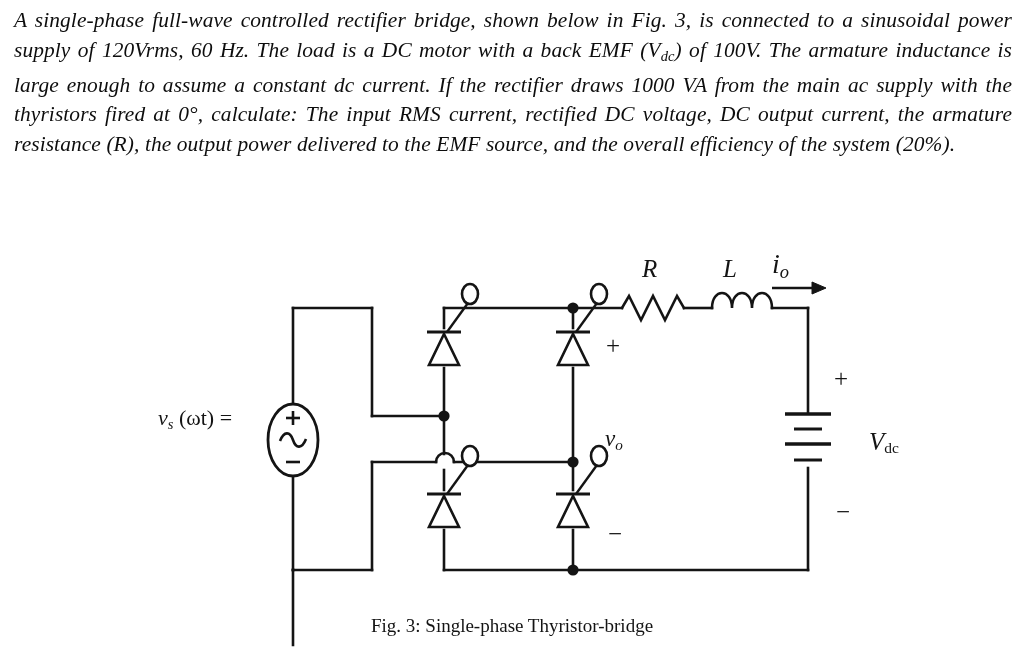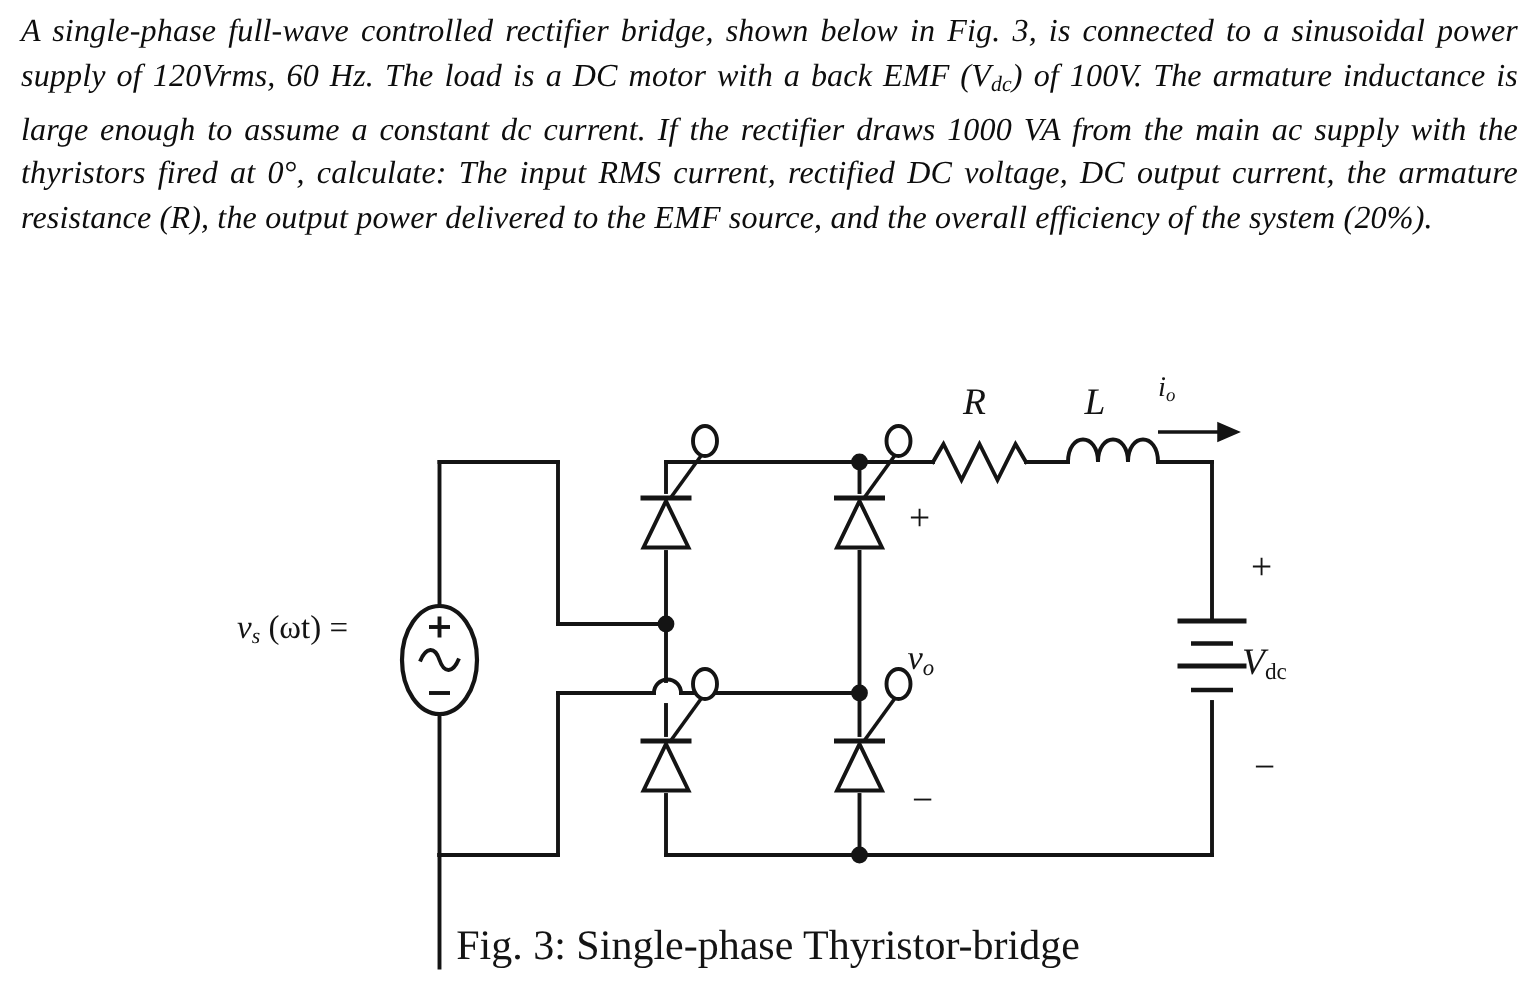"io" .lbl-io { font-size: 19px -> 28px }
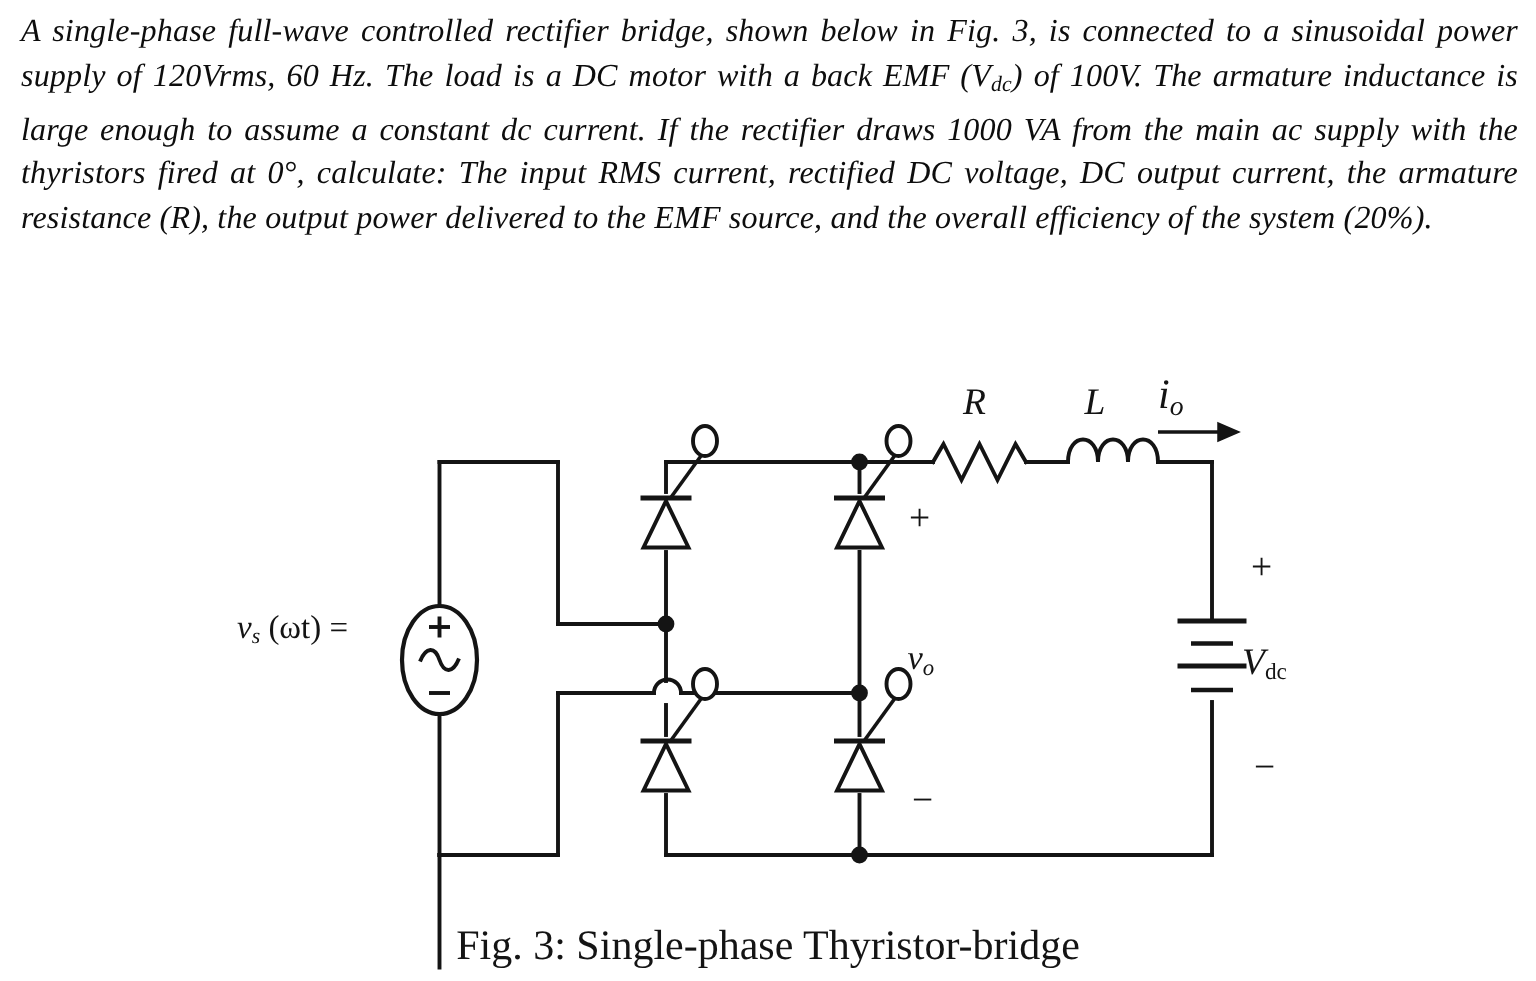"Vdc" .lbl-vdc { left: 828px -> 869px }
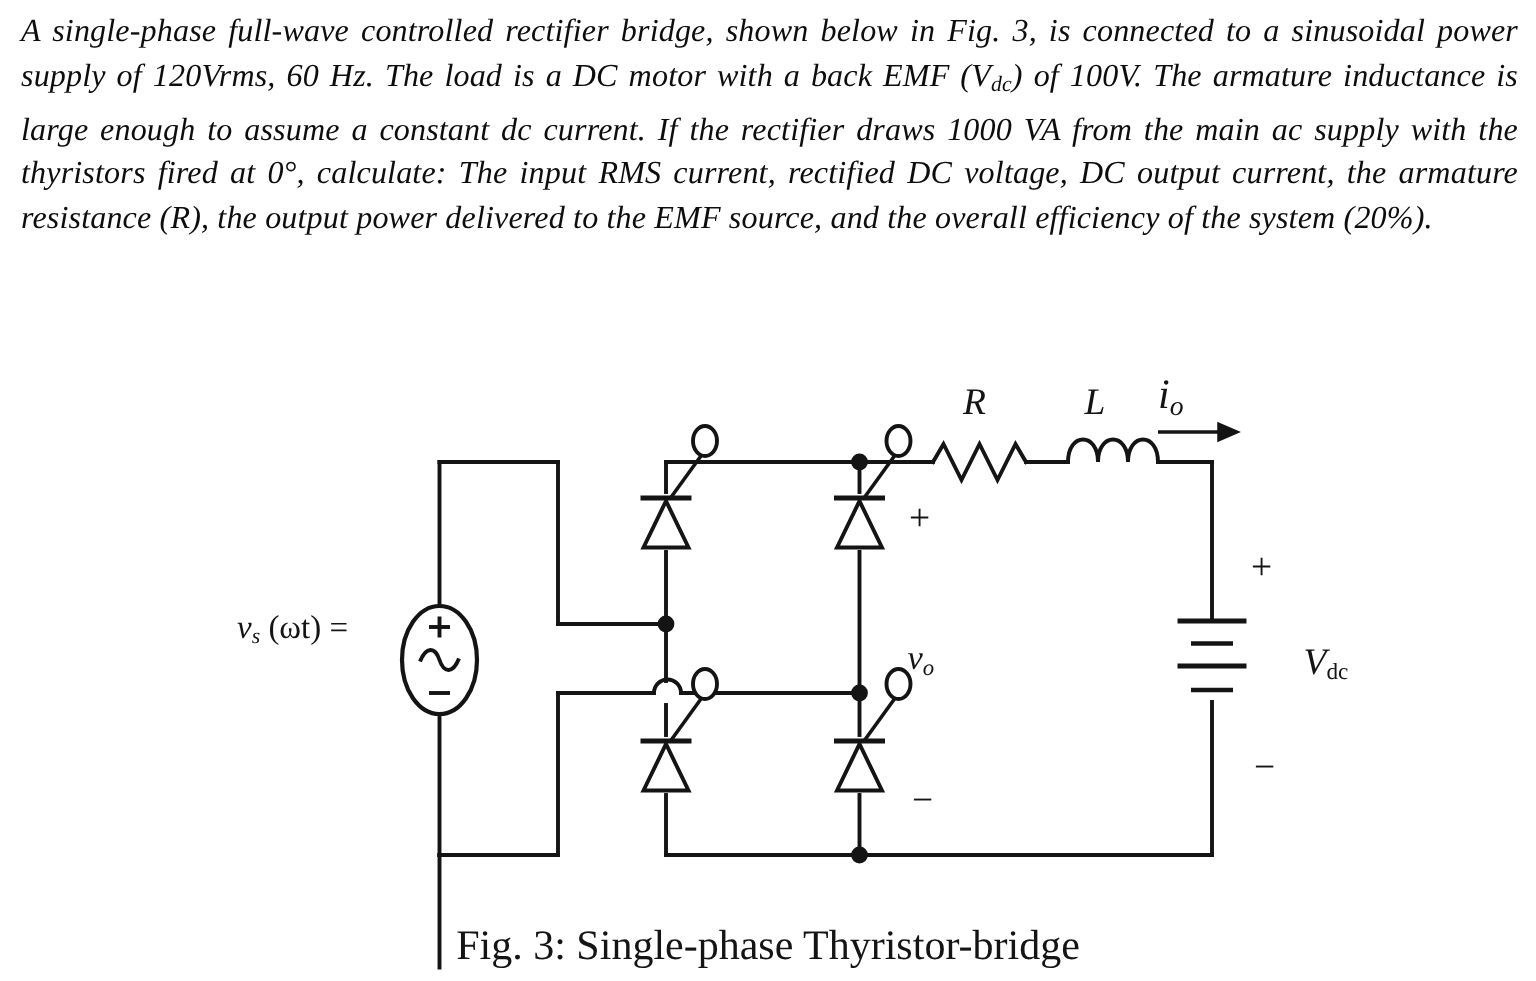"Fig. 3: Single-phase Thyristor-bridge" #fig-caption { font-size: 28px -> 19px }
